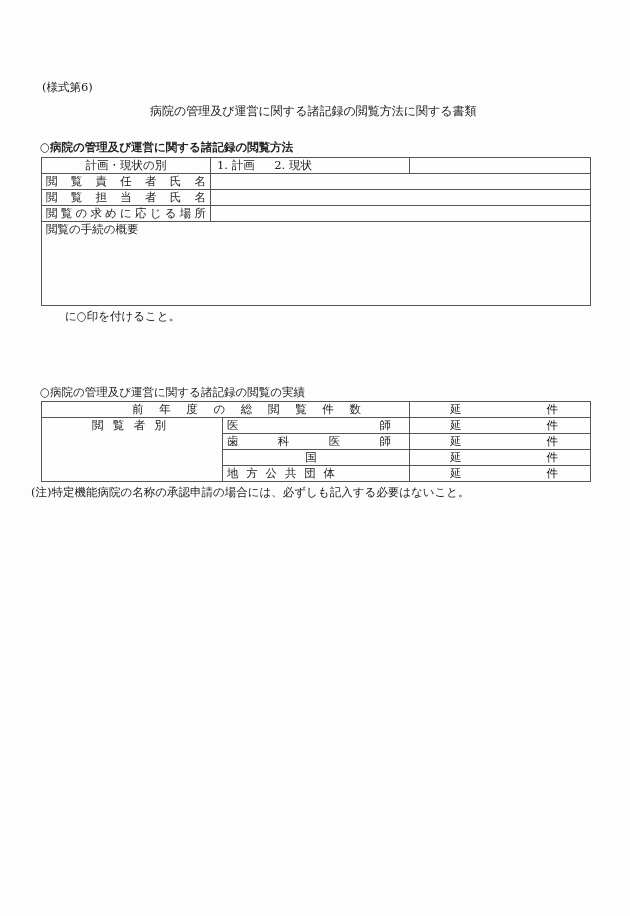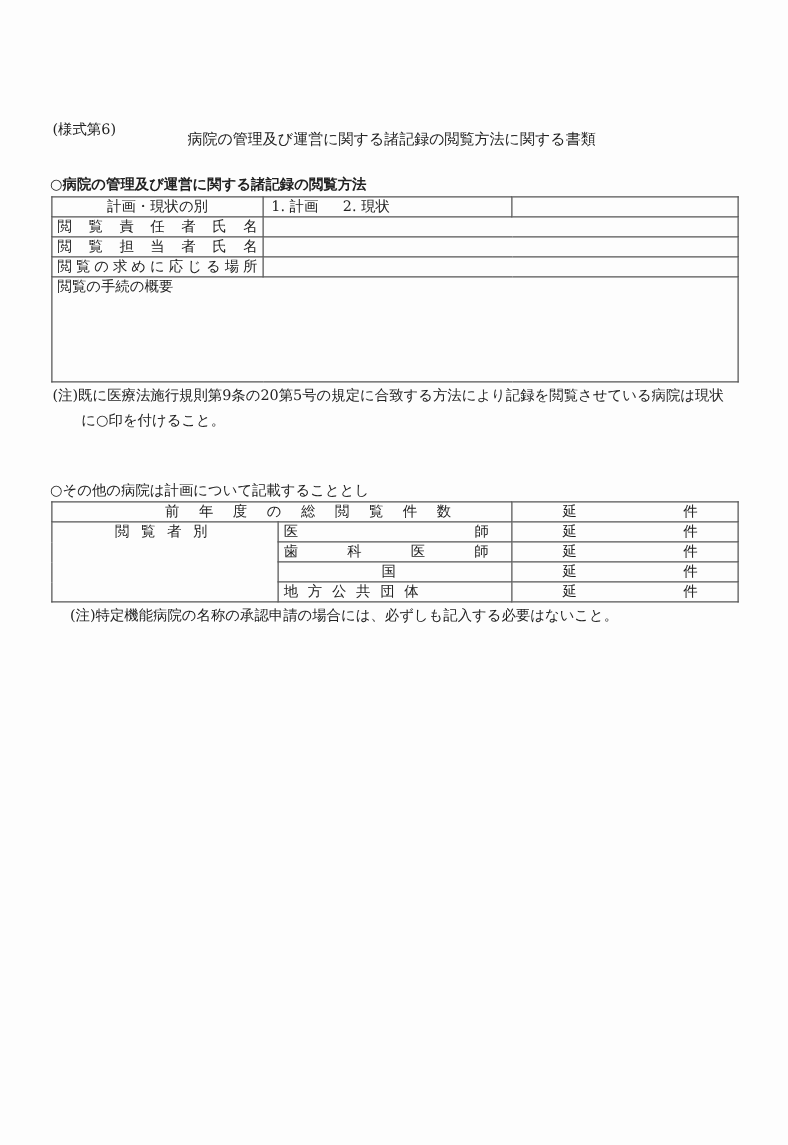"(様式第6)" div.abs { top: 96px -> 80px }
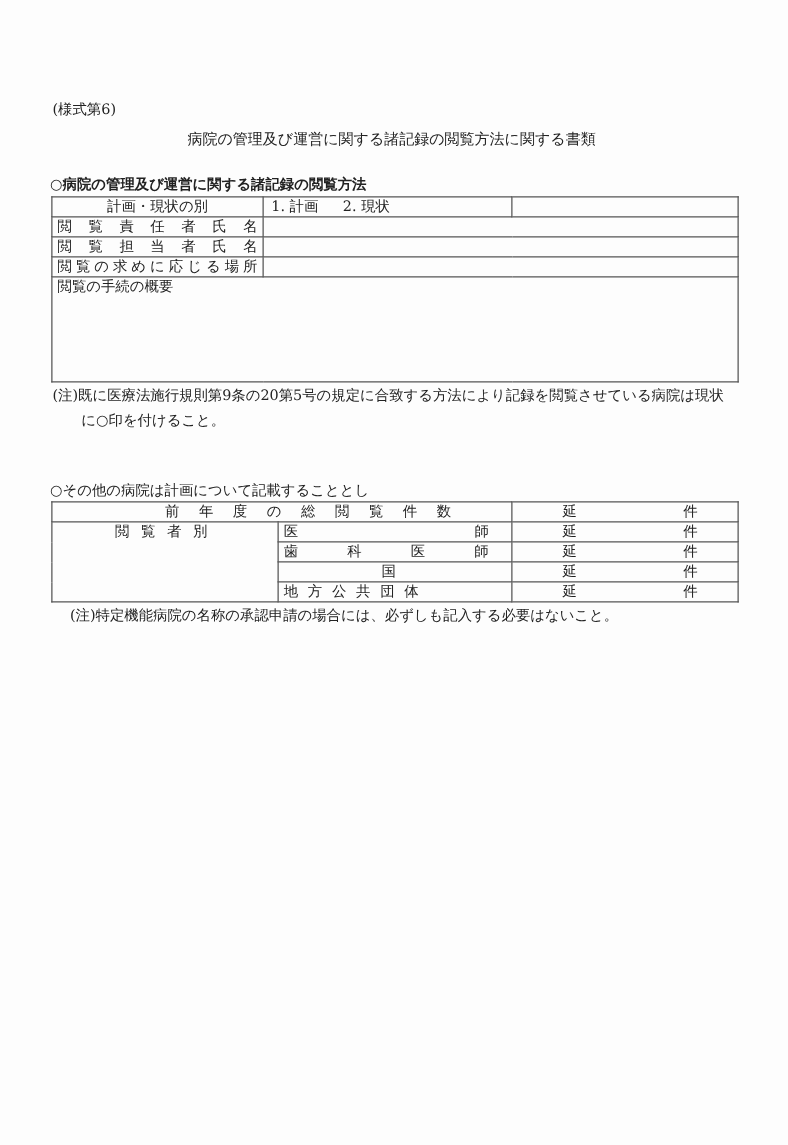"(注)既に医療法施行規則第9条の20第5号の規定に合致する方法により記録を閲覧さ" div { html: <div>(注)既に医療法施行規則第9条の20第5号の規定に合致する方法により記録を閲覧させている病院は現状</div> -> none }
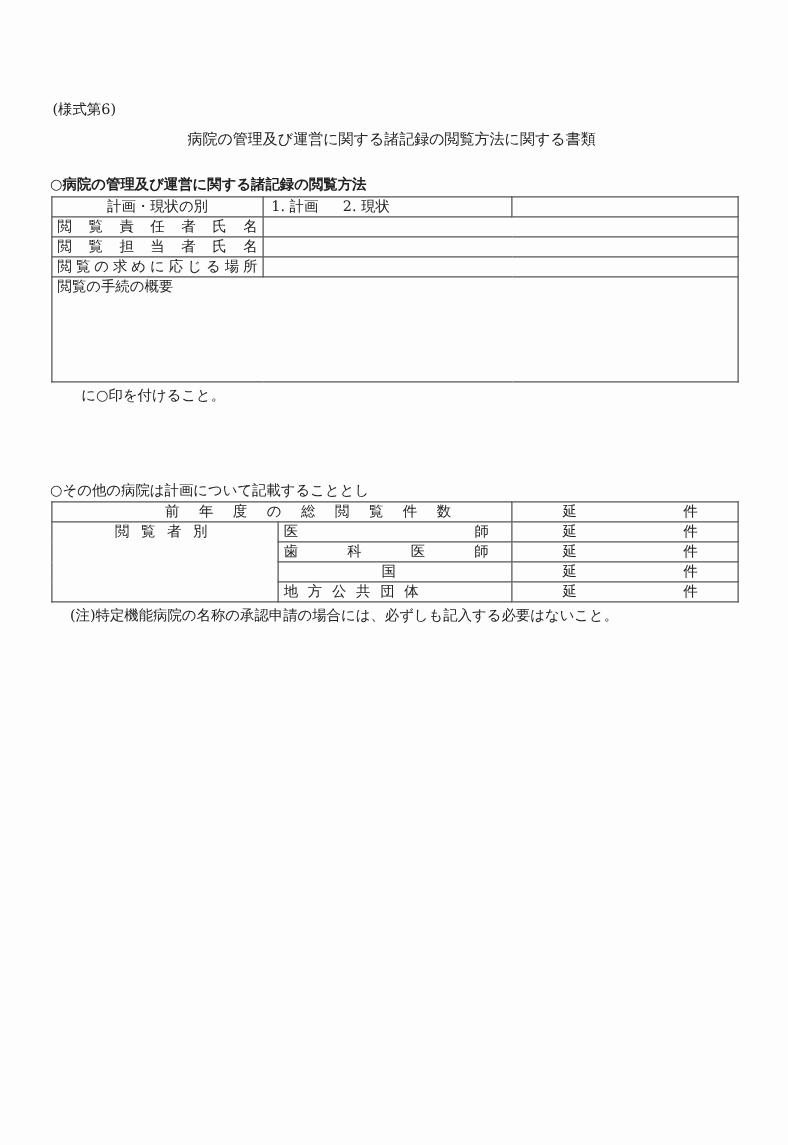"○その他の病院は計画について記載することとし" div.abs { text: その他の病院は計画について記載することとし -> 病院の管理及び運営に関する諸記録の閲覧の実績 }
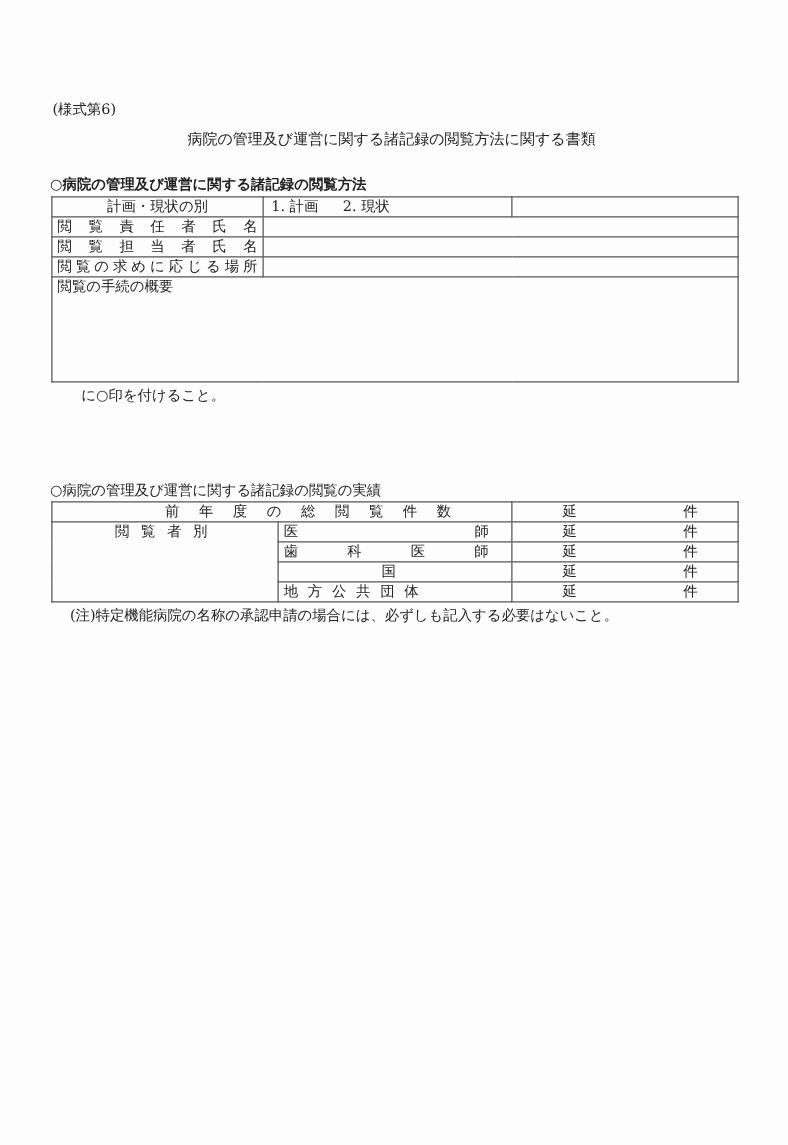"(注)特定機能病院の名称の承認申請の場合には、必ずしも記入する必要はないこと。" div.abs { left: 56px -> 31px }
